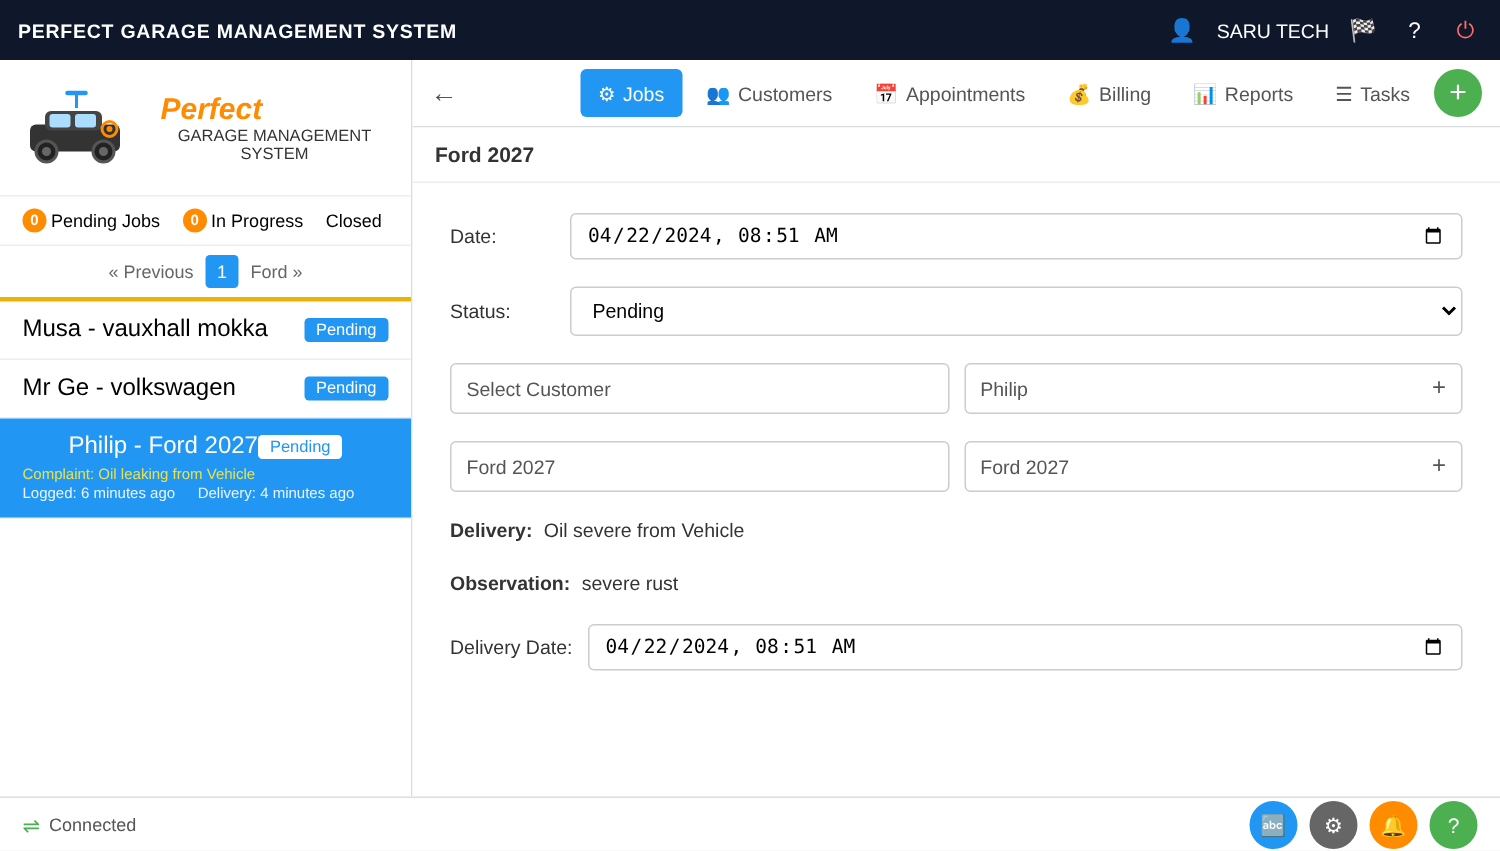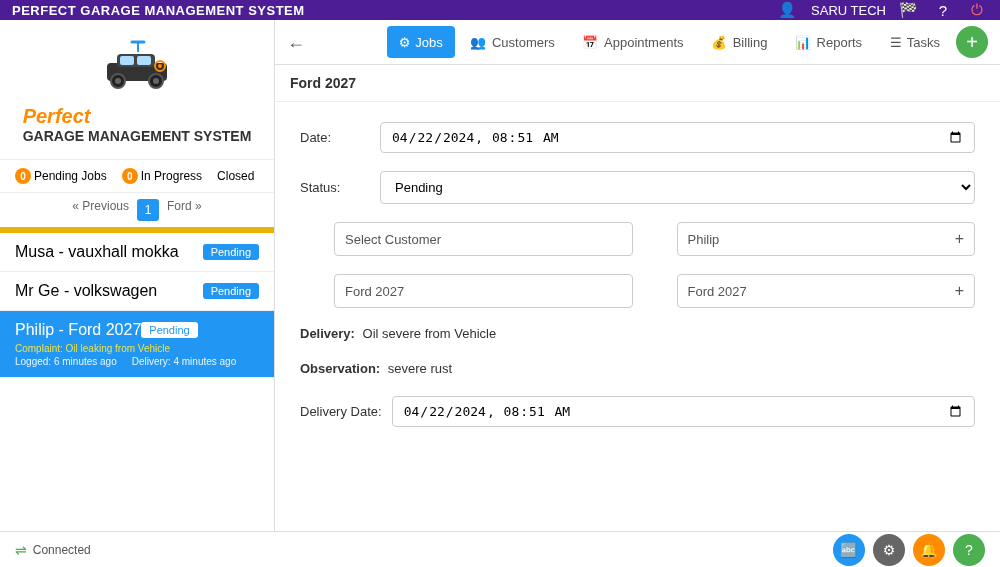"PERFECT GARAGE MANAGEMENT SYSTEM" .topbar { background: #4c1d95 -> #0f172a; height: 20px -> 40px }
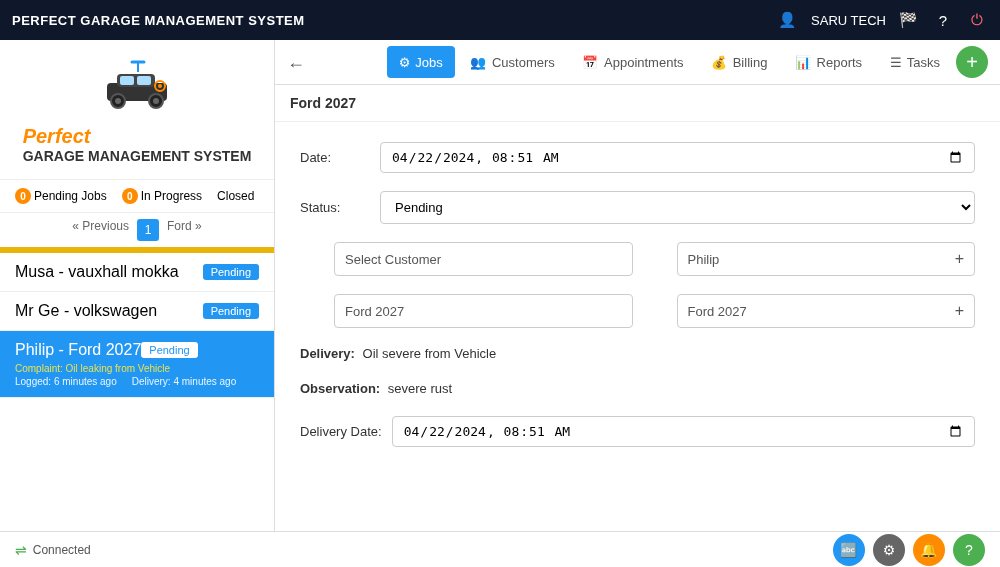"Perfect" .sidebar-logo { flex-direction: column -> none; gap: 10px -> 22px }
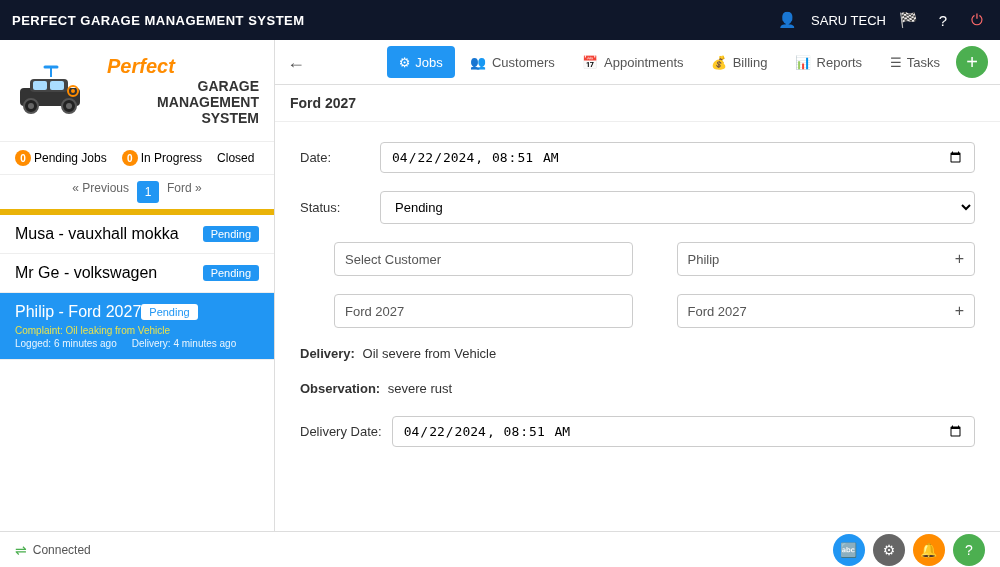"GARAGE MANAGEMENT SYSTEM" .logo-garage { font-size: 14px -> 11px; font-weight: bold -> normal; text-align: right -> center }
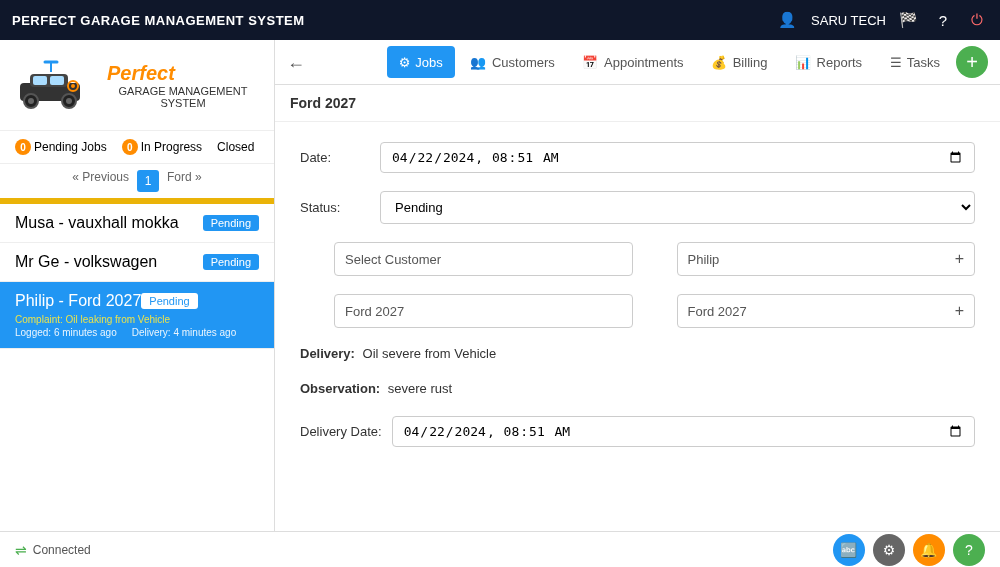"« Previous" .pagination { align-items: flex-start -> center; border-bottom: 6px solid #eab308 -> 3px solid #eab308 }
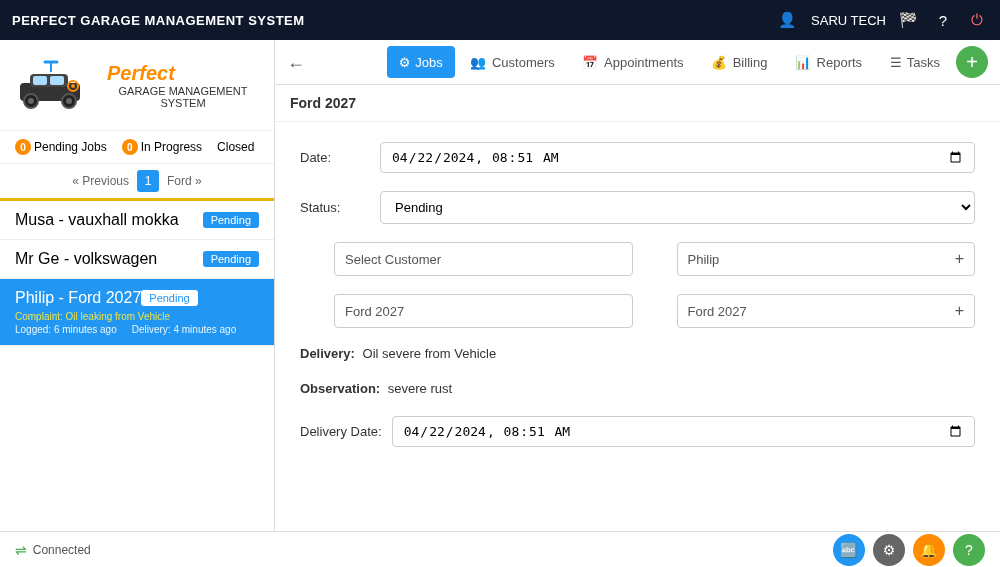"Select Customer" .col-field { margin-left: 34px -> none }
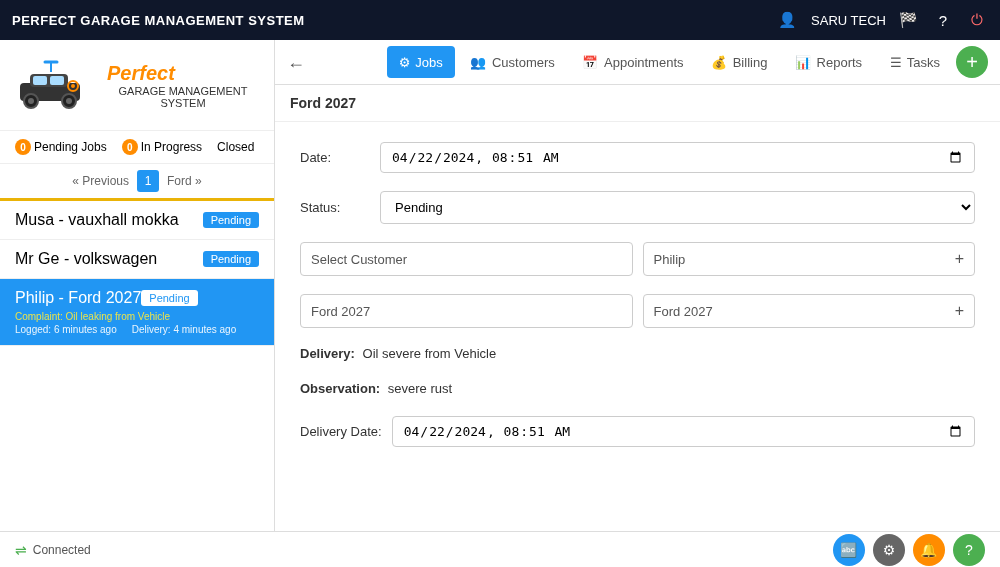"Philip - Ford 2027" div { justify-content: flex-start -> center }
